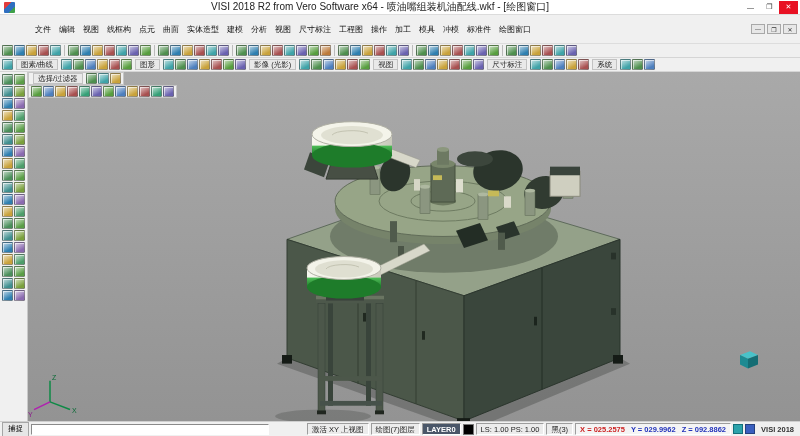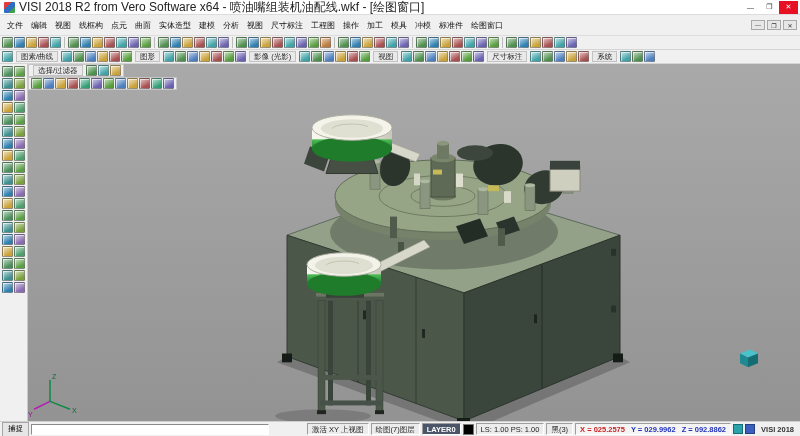"VISI 2018 R2 from Vero" .title-text { font-size: 12px -> 10px; text-align: left -> center }
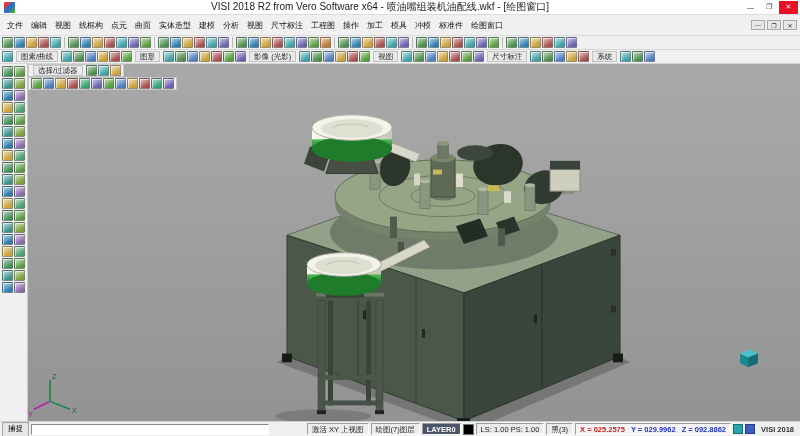"文件" .menubar { height: 21px -> 29px; margin-left: none -> 28px }
